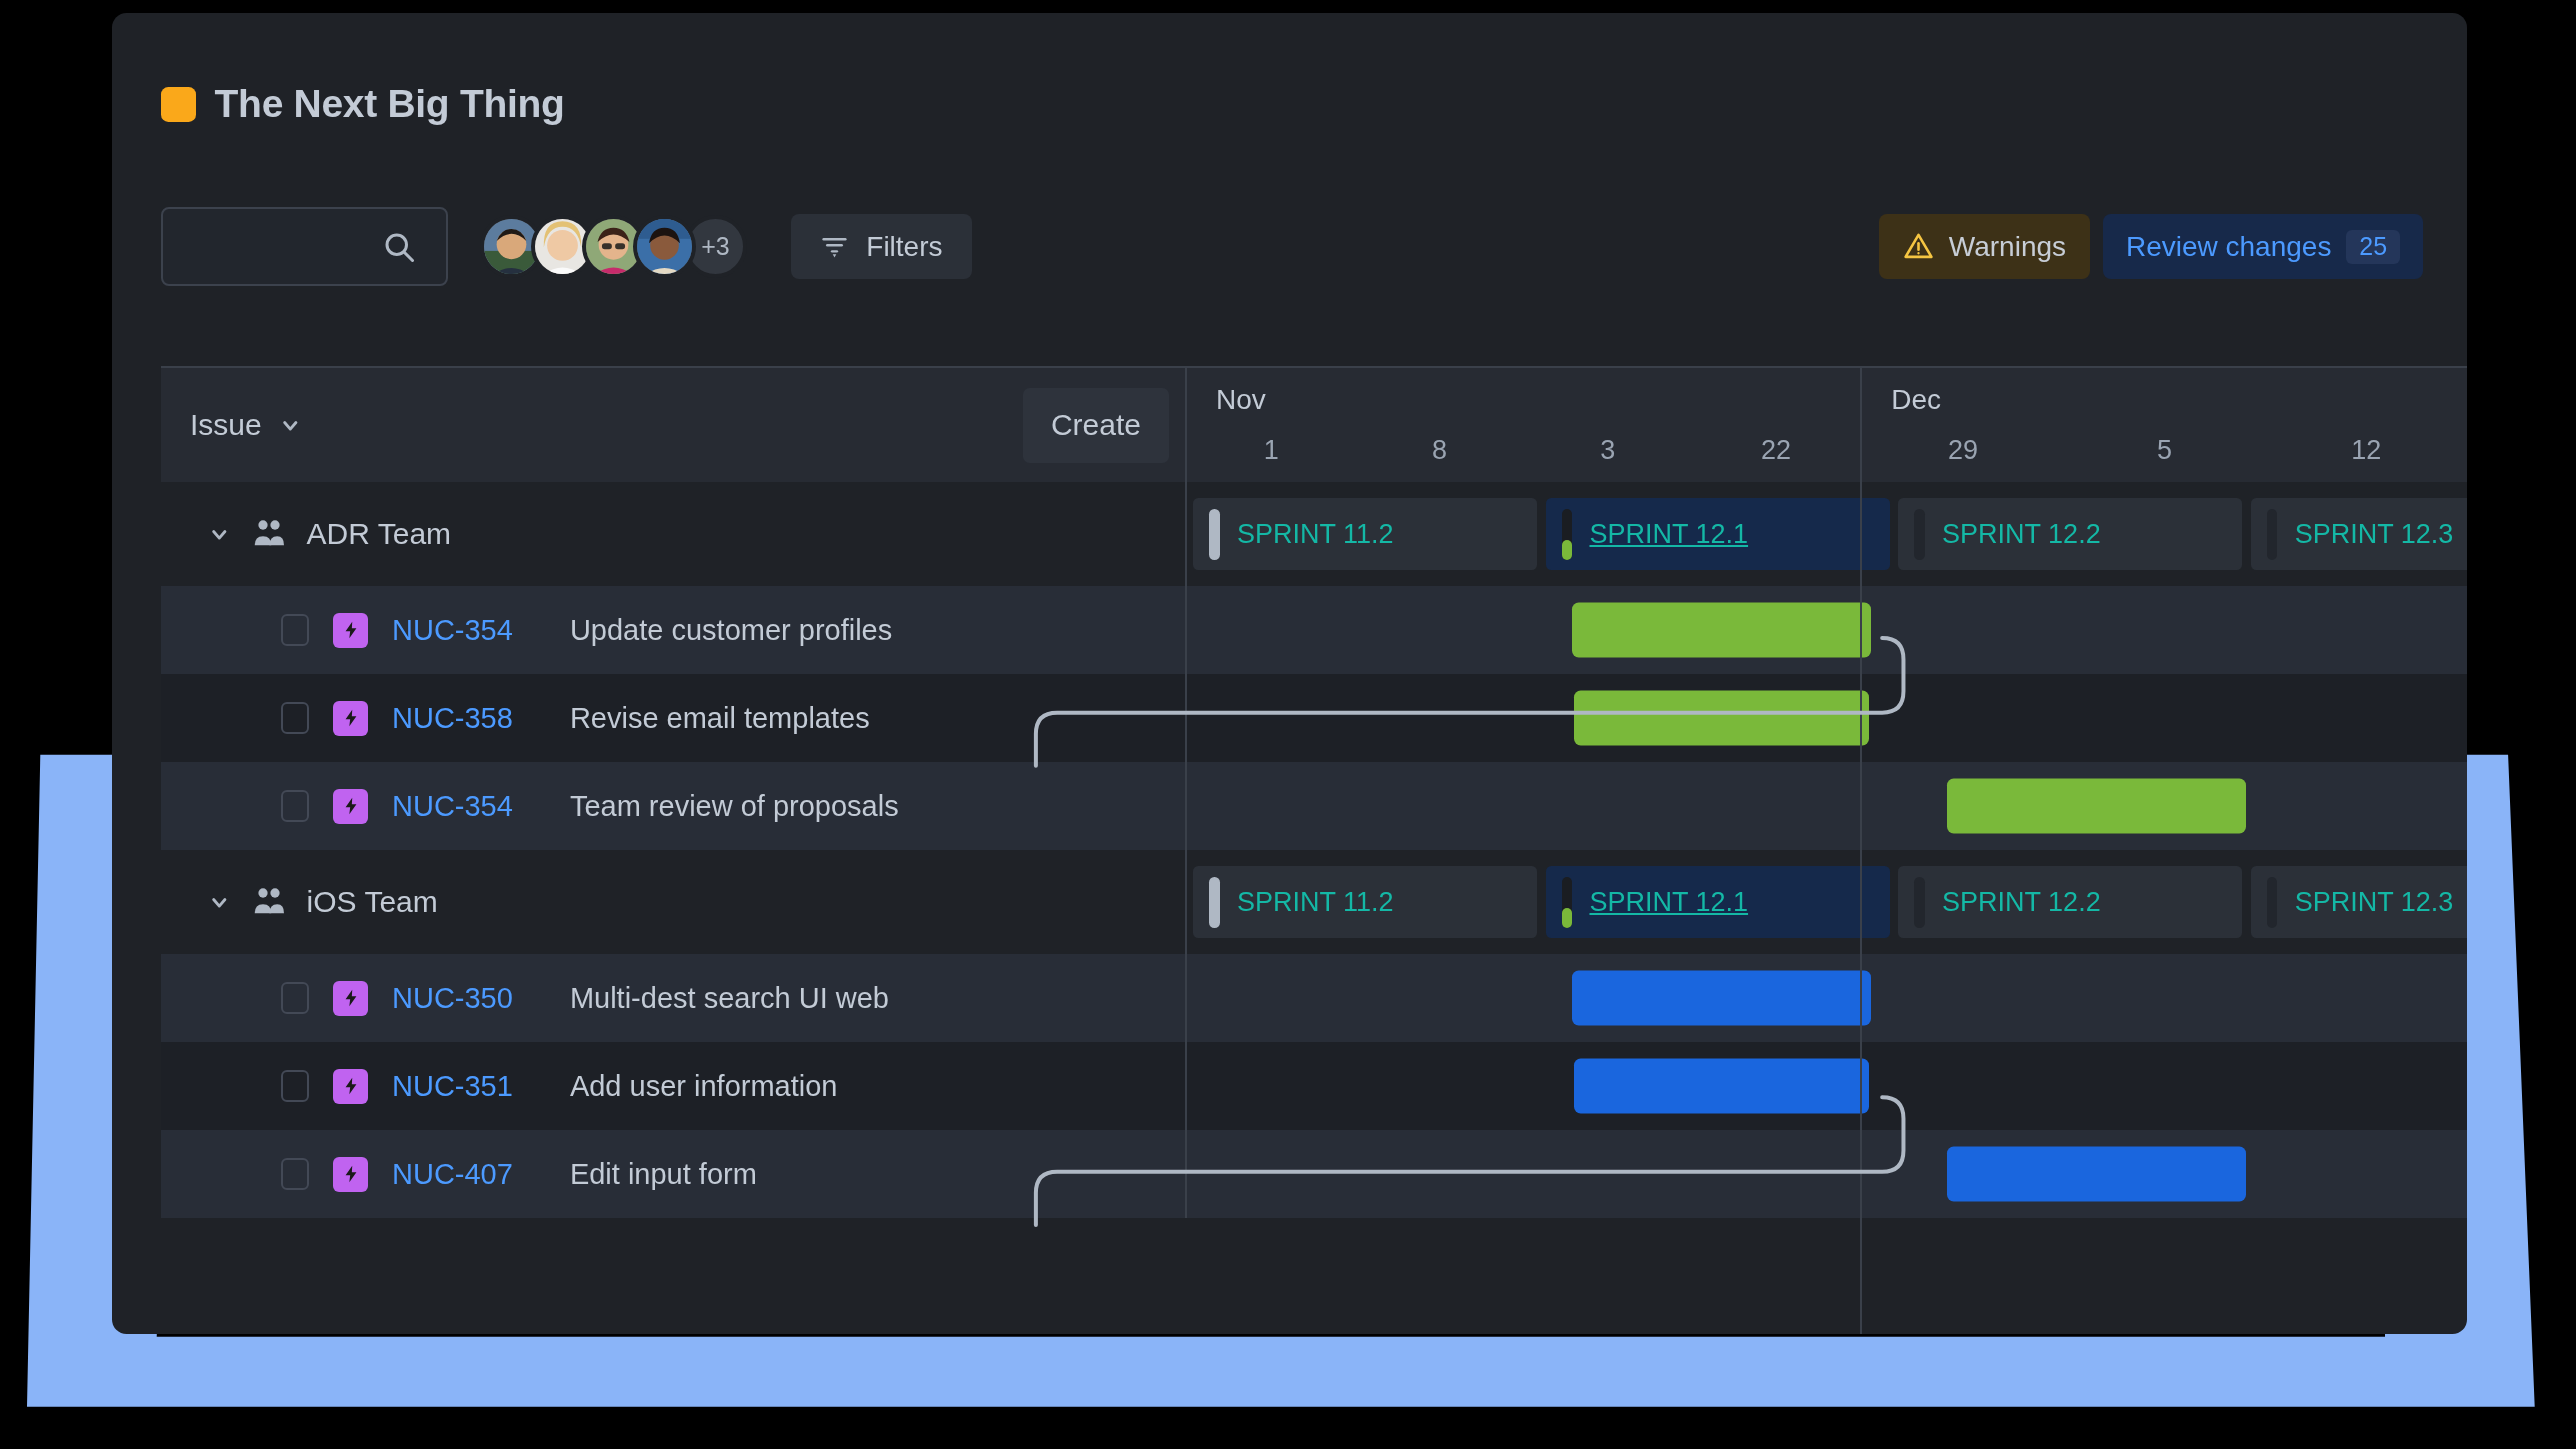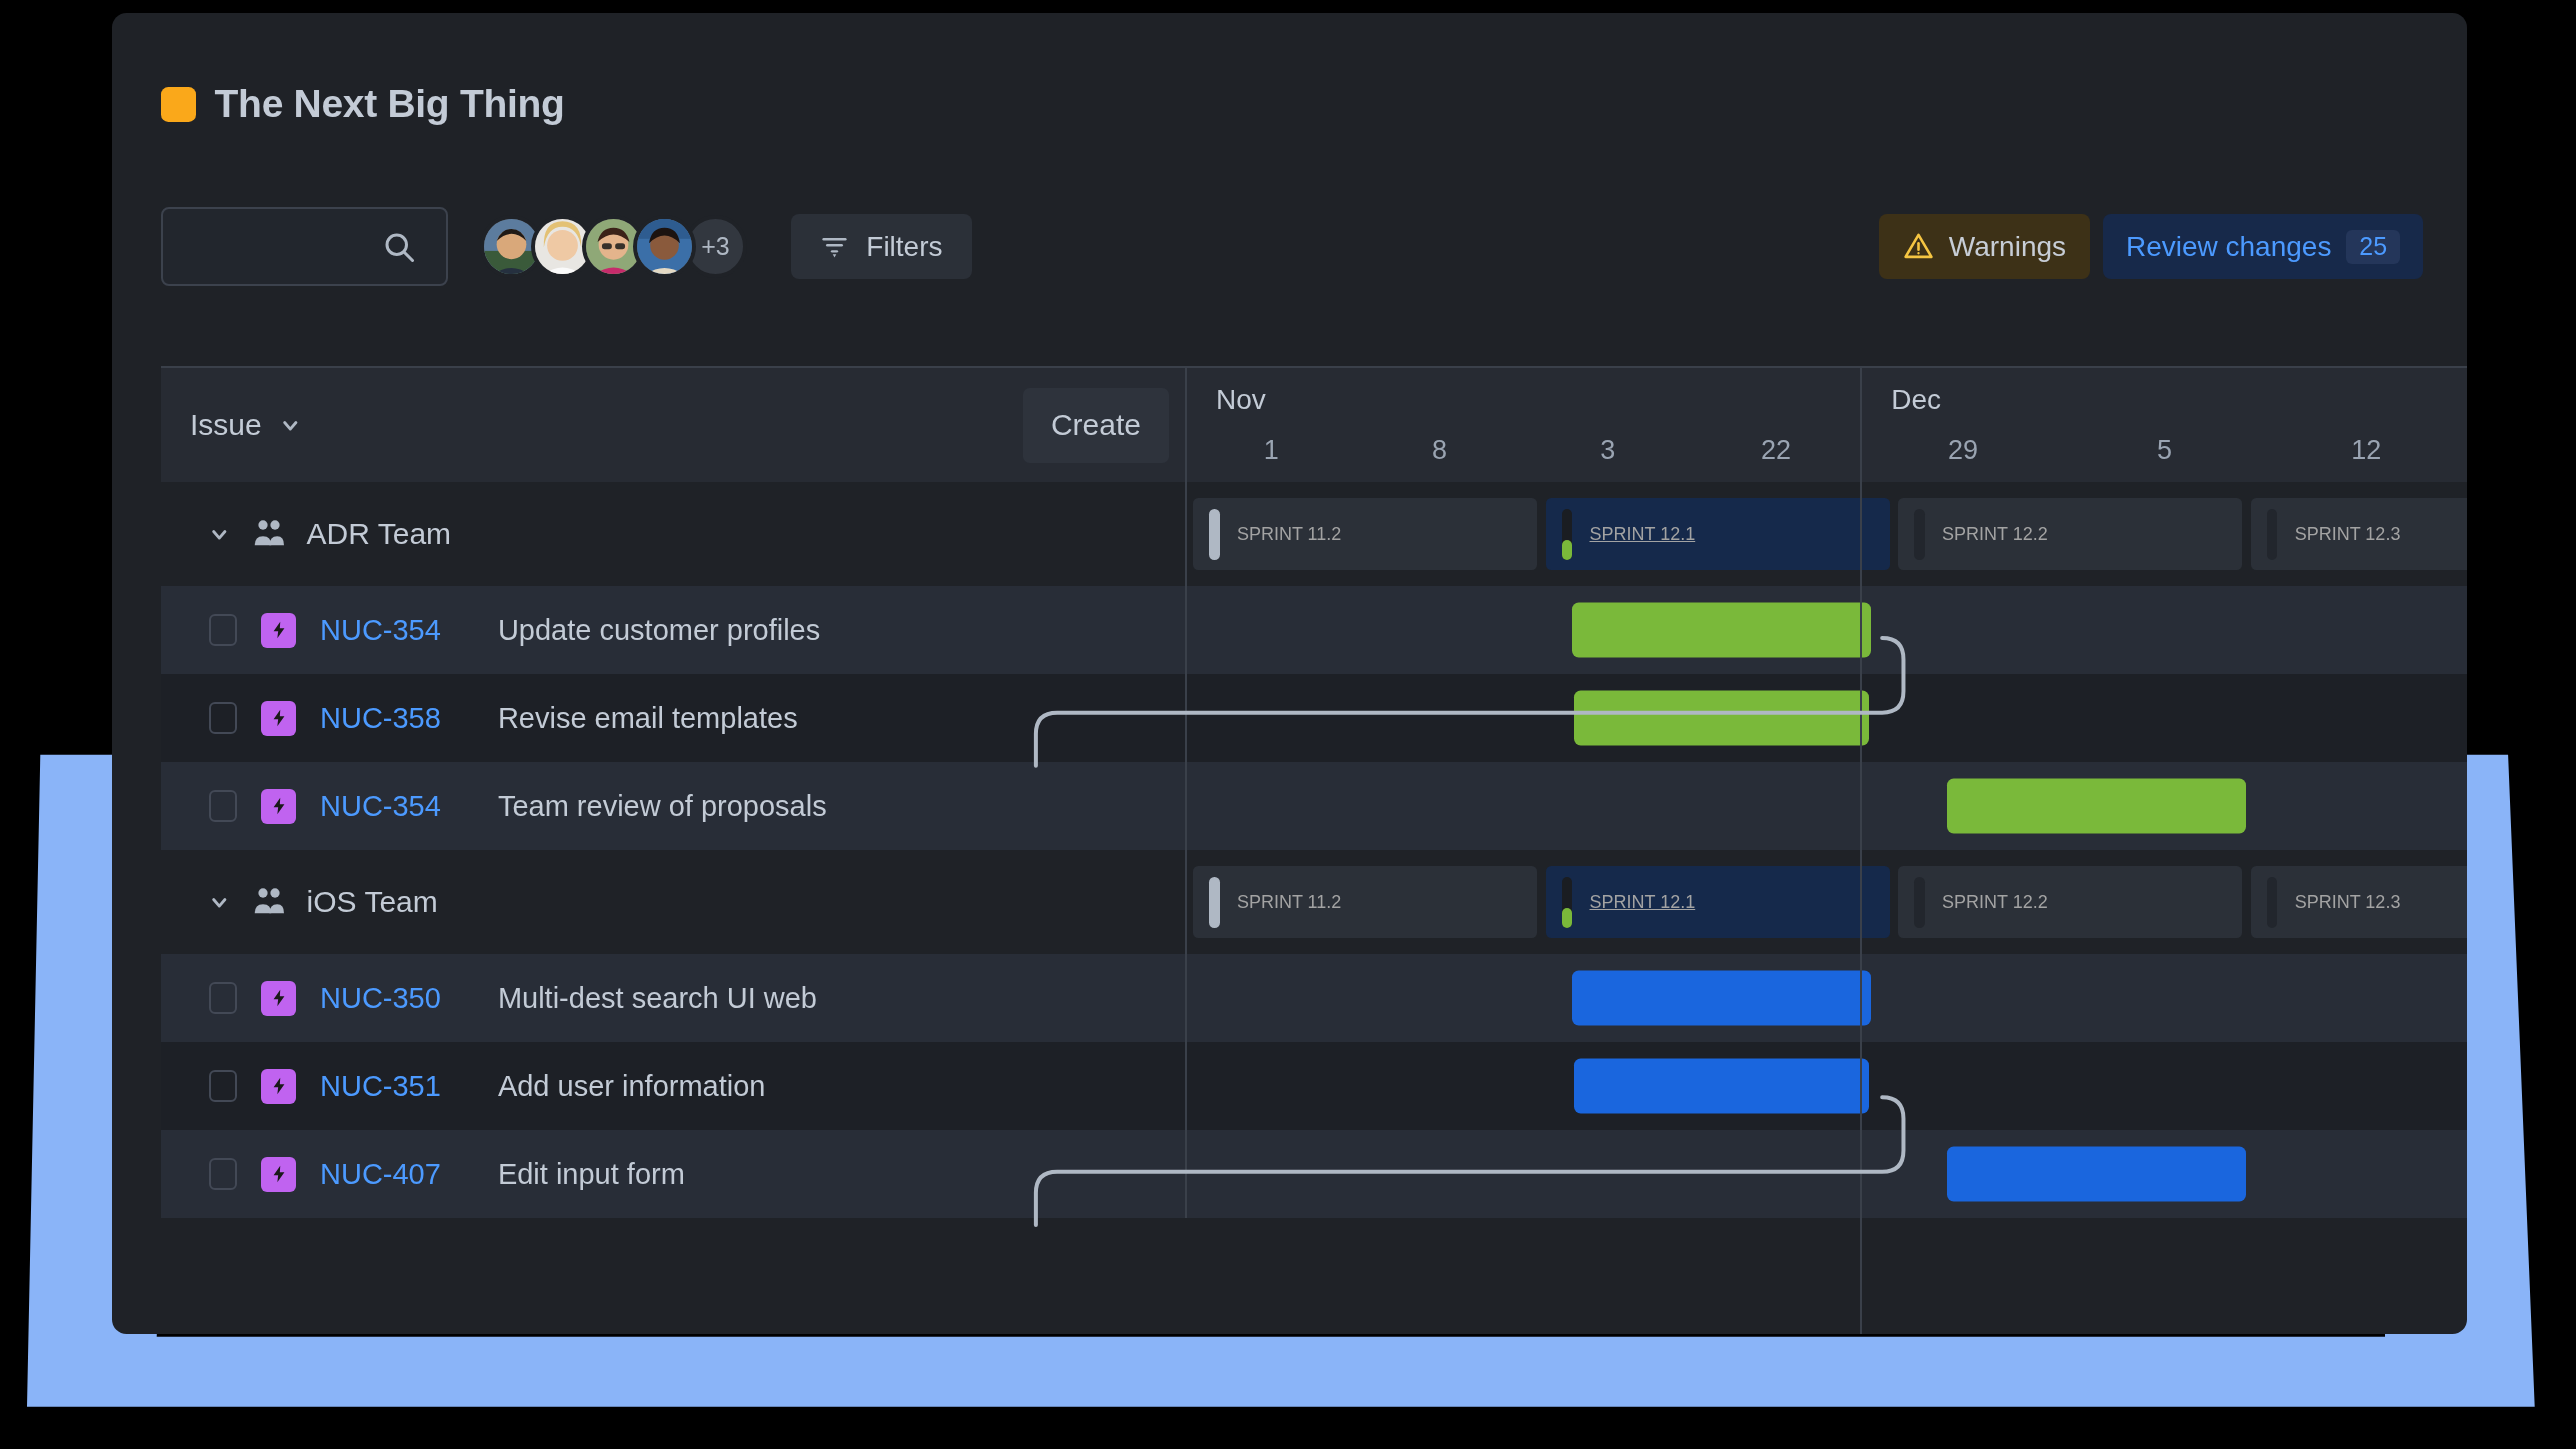"SPRINT 11.2" .sprint-chip { color: #a3a3a3 -> #14b8a6; font-size: 18px -> 27px }
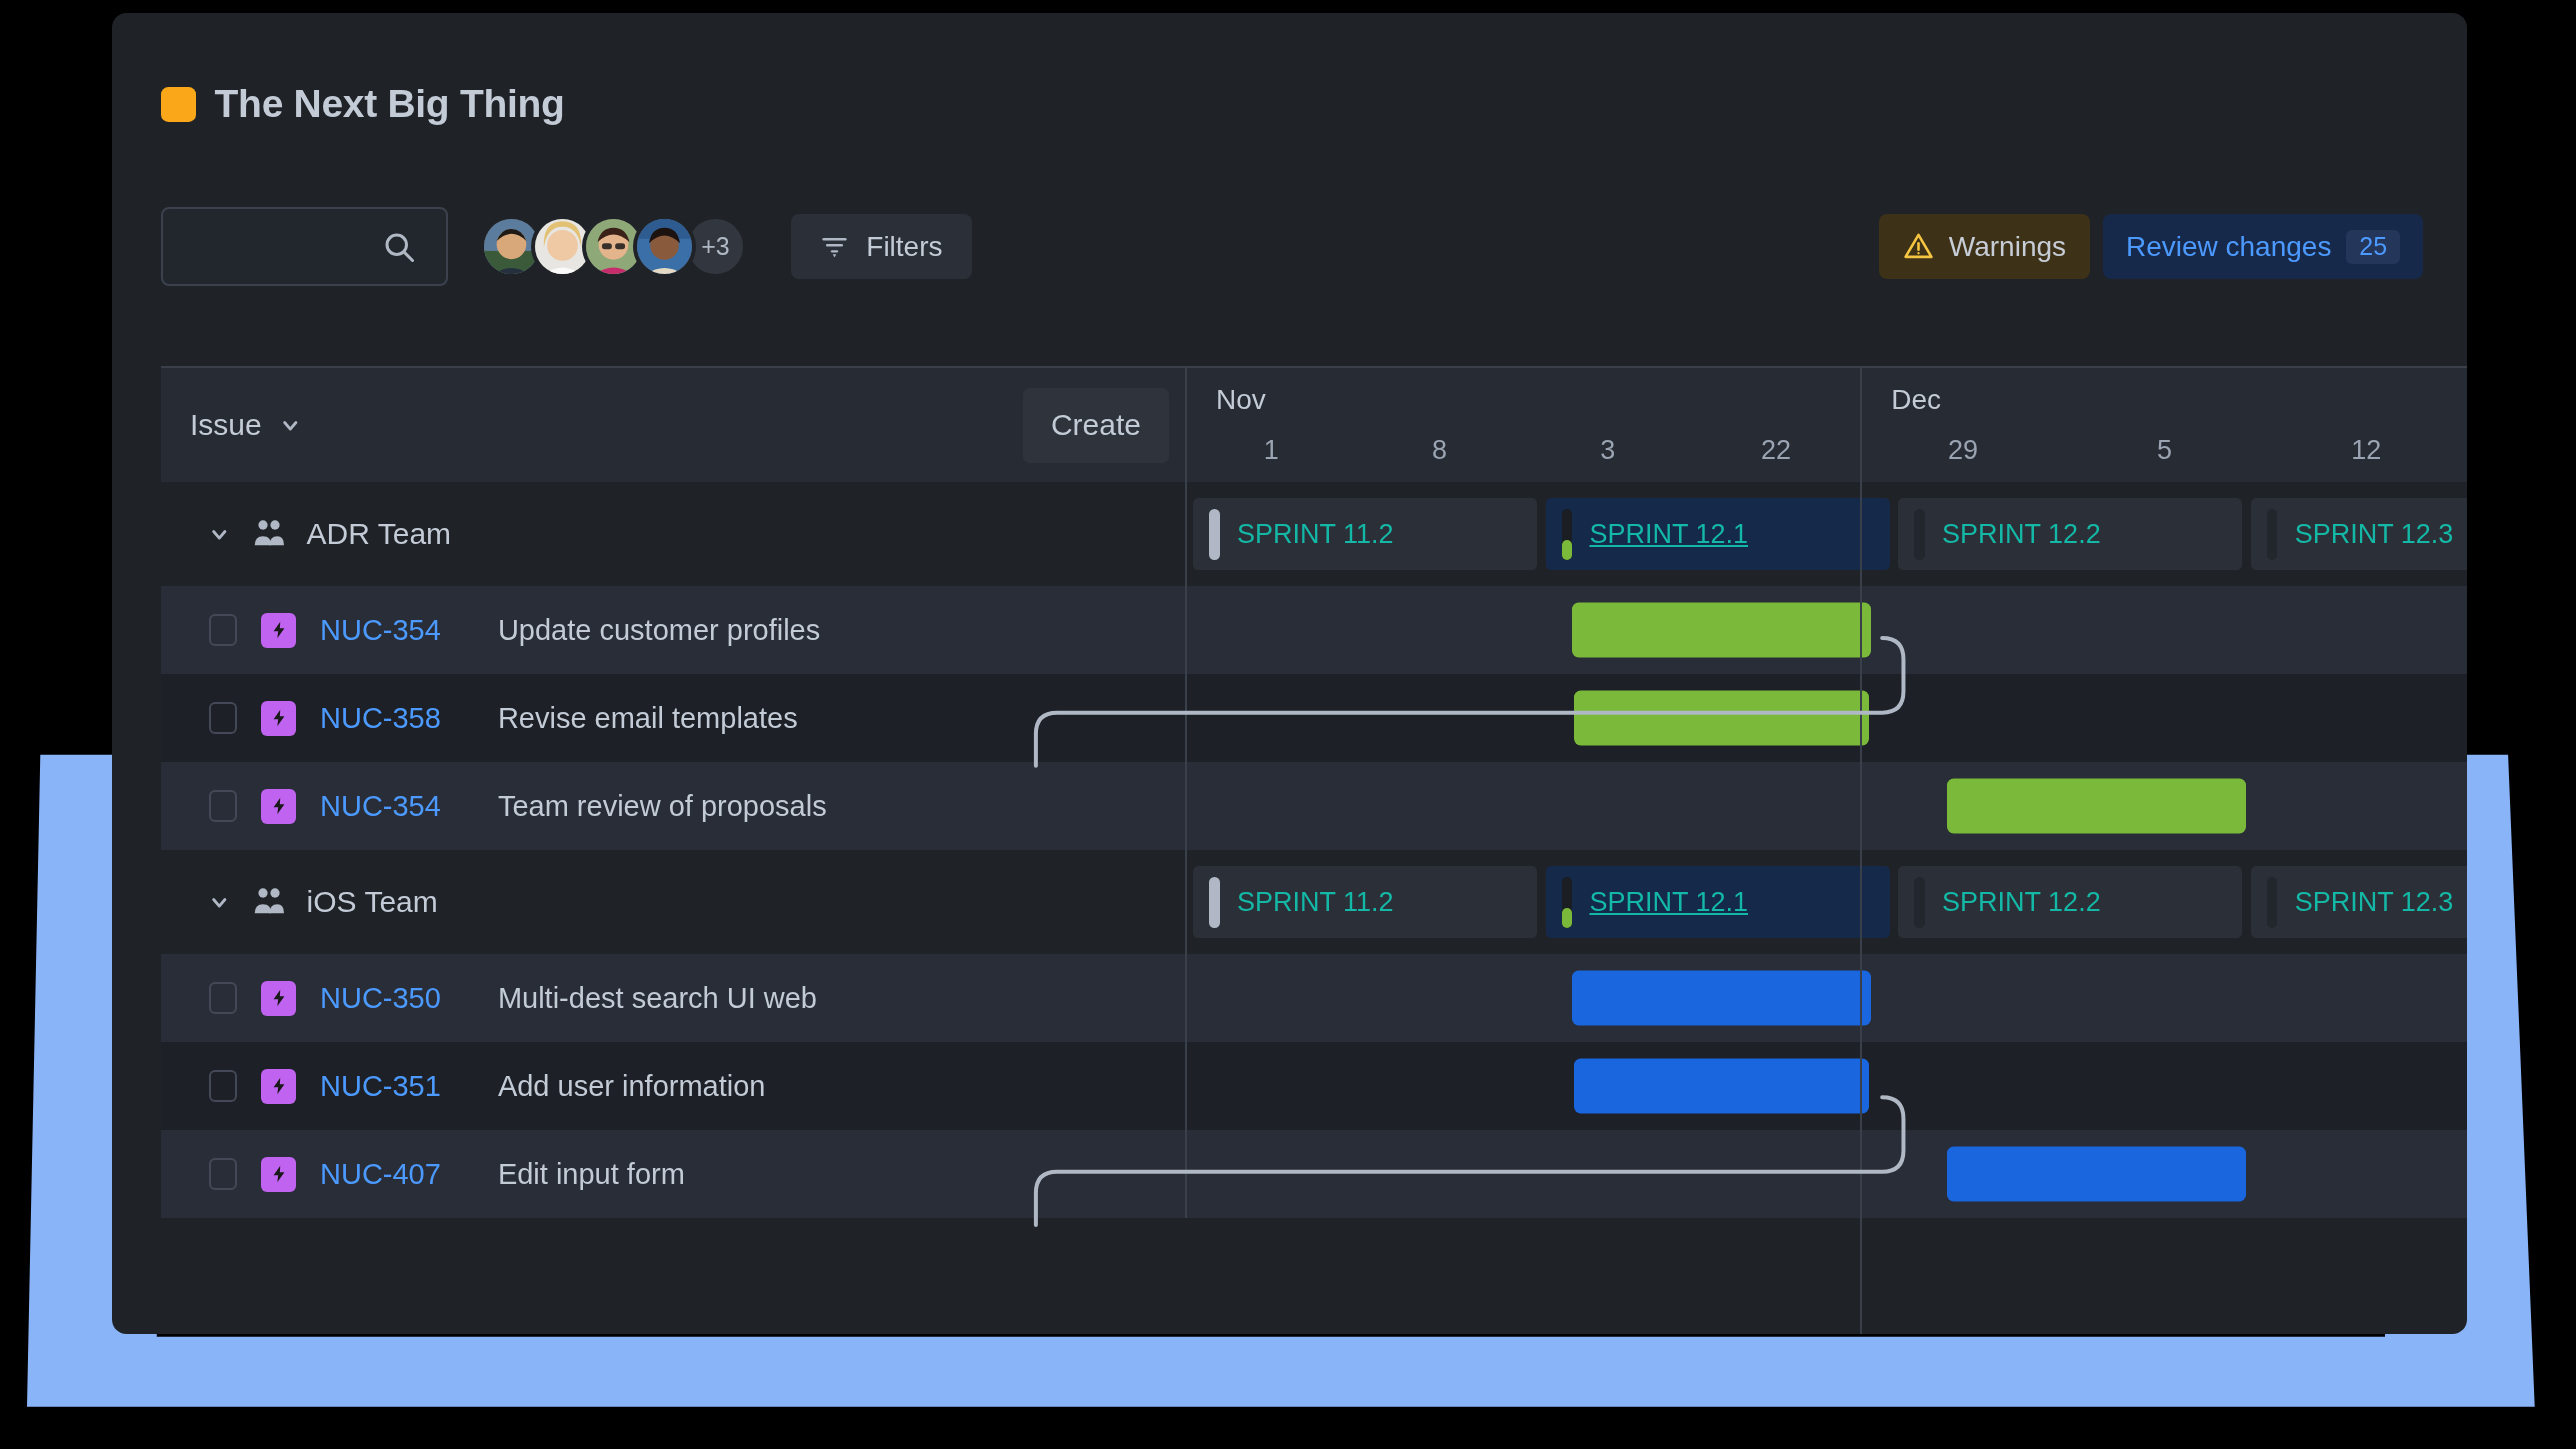"NUC-354" .issue-row .left-cell { padding-left: 48px -> 120px }
